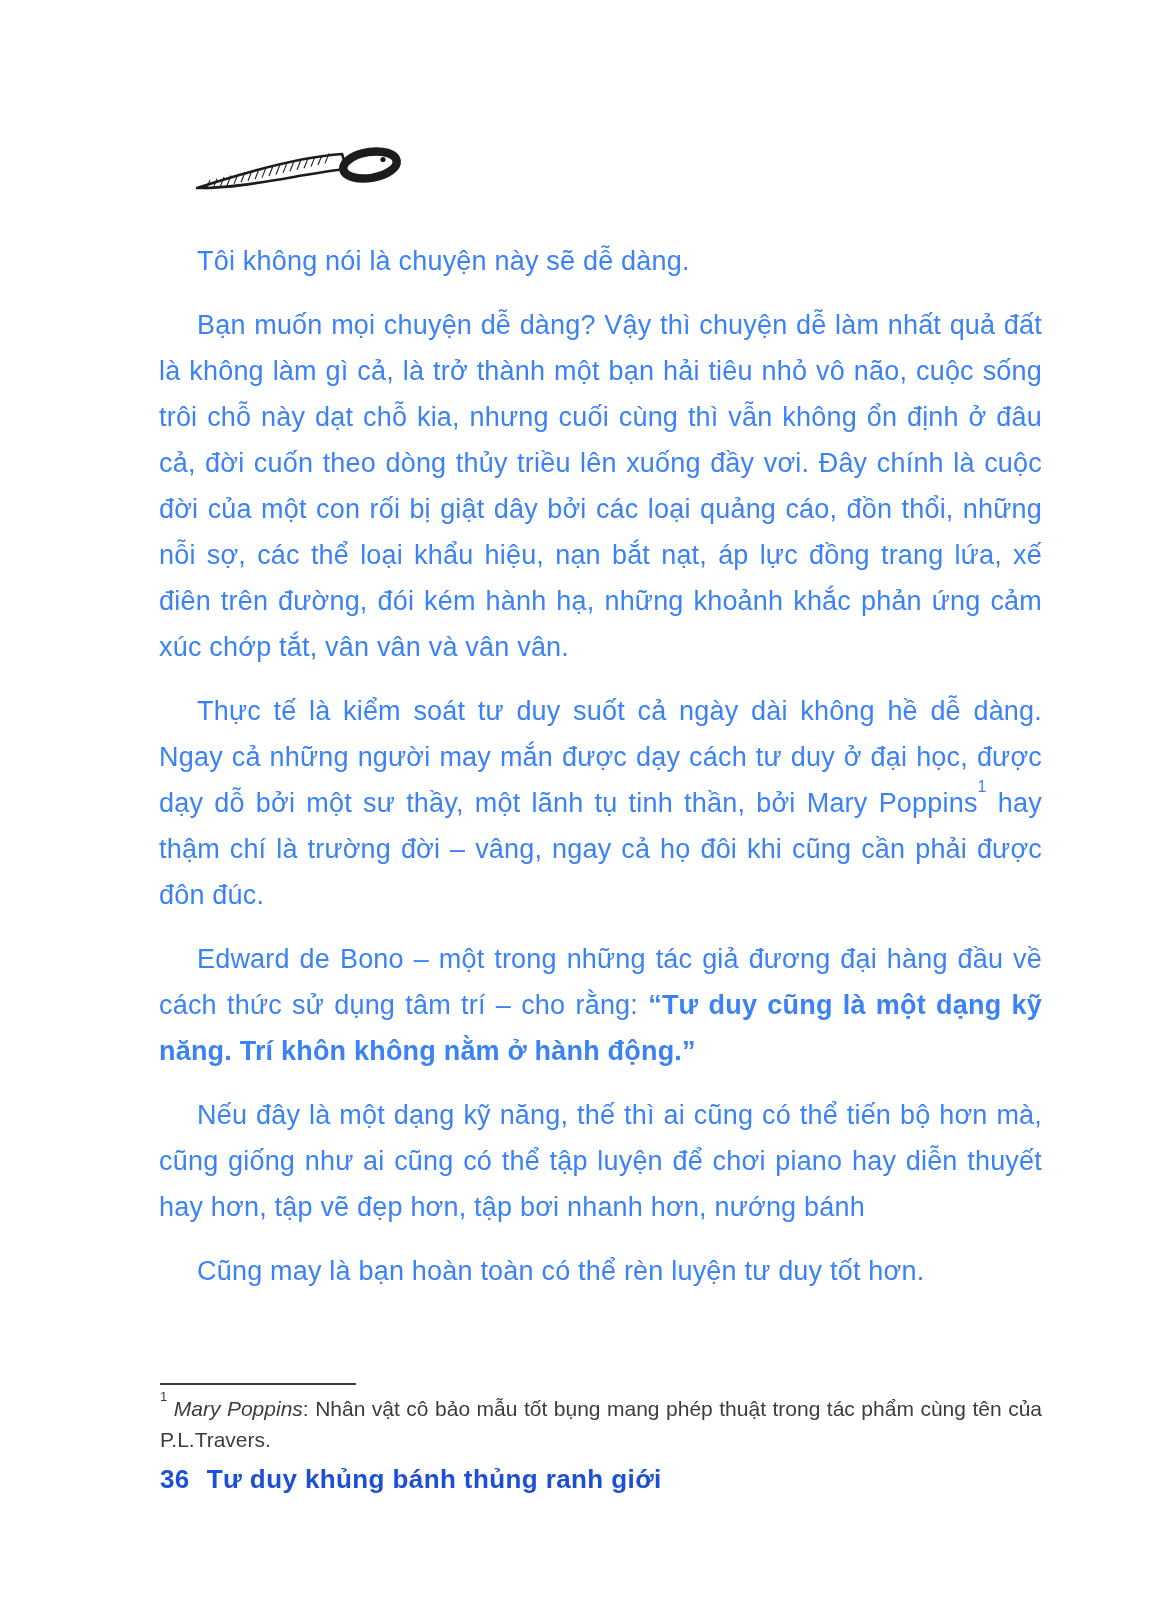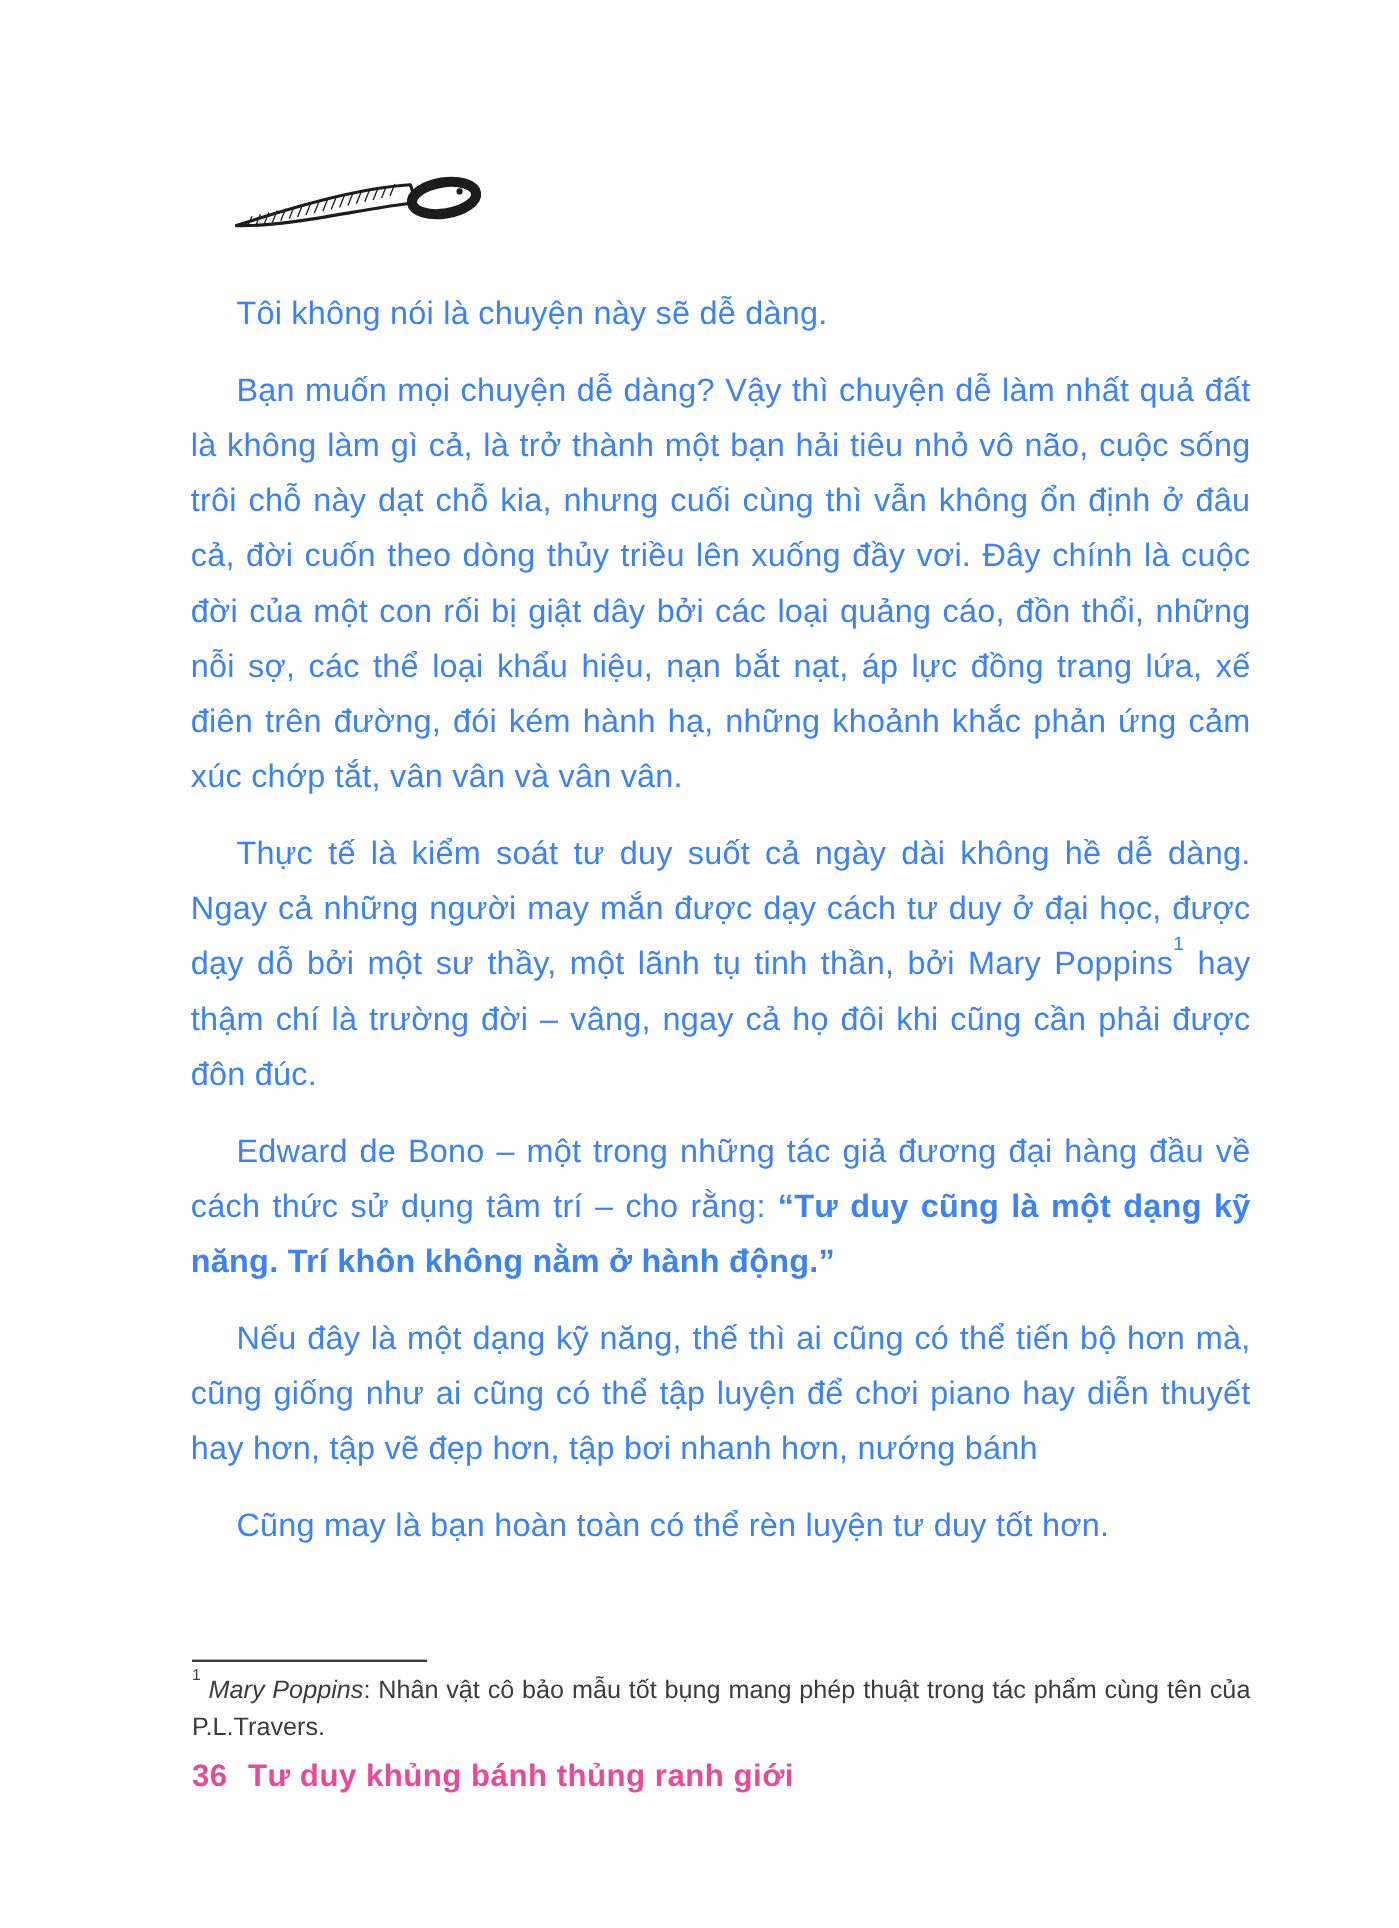"36" .page-footer { color: #ec4899 -> #1d4ed8 }
